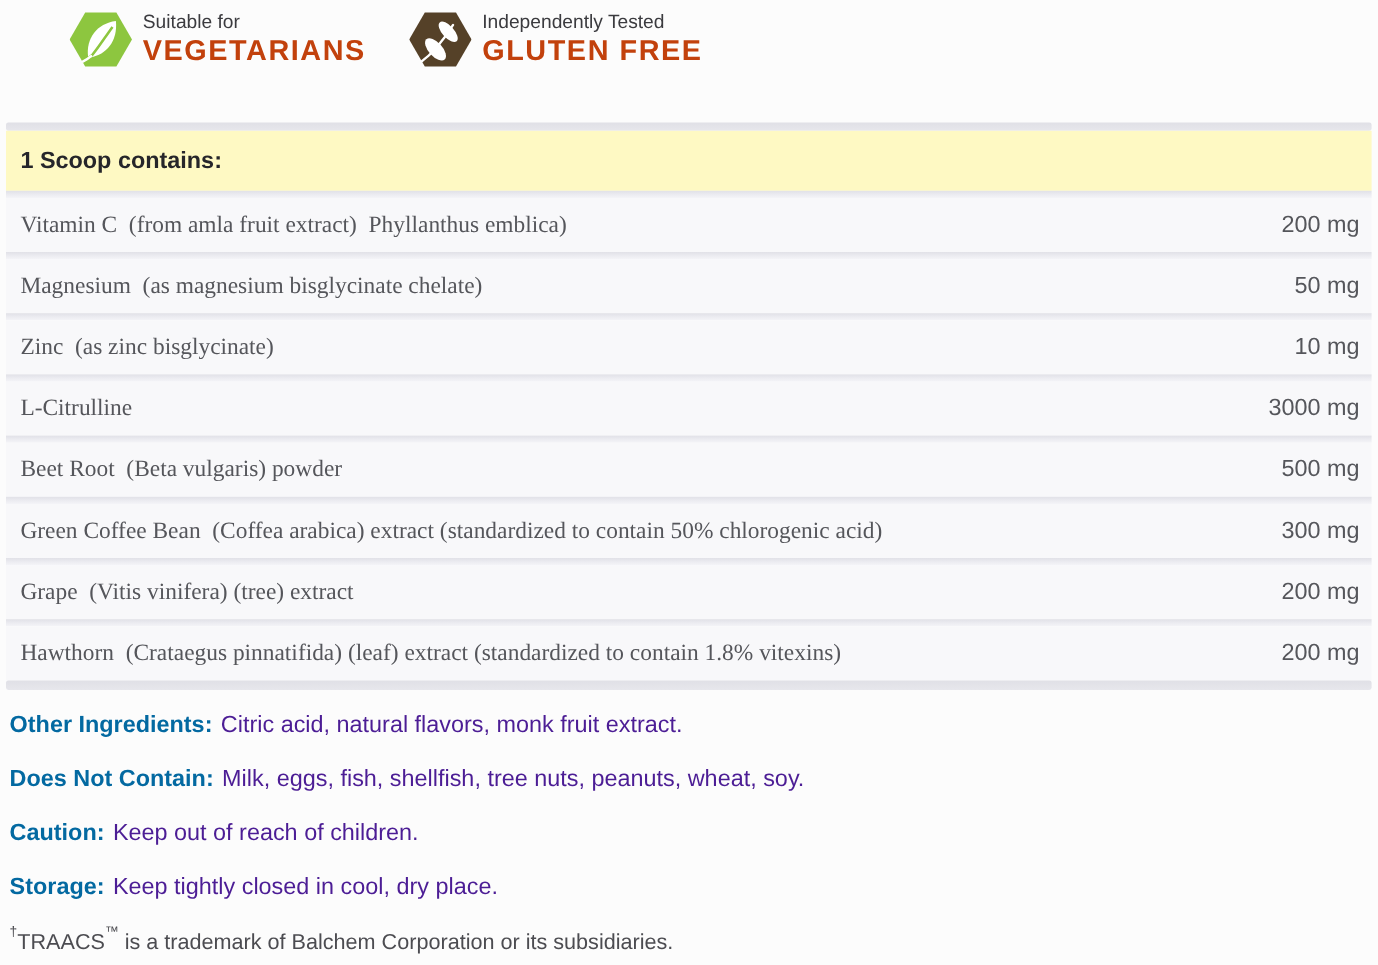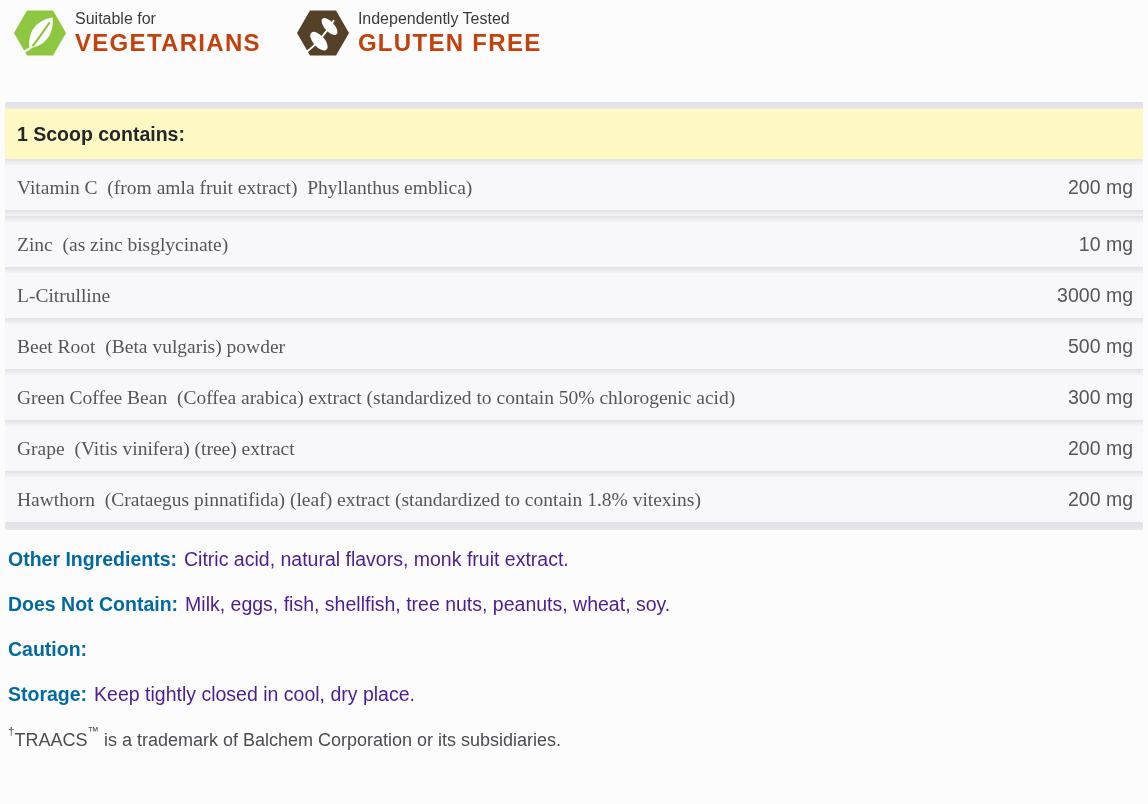"Suitable for" .badges { margin-left: none -> 44px }
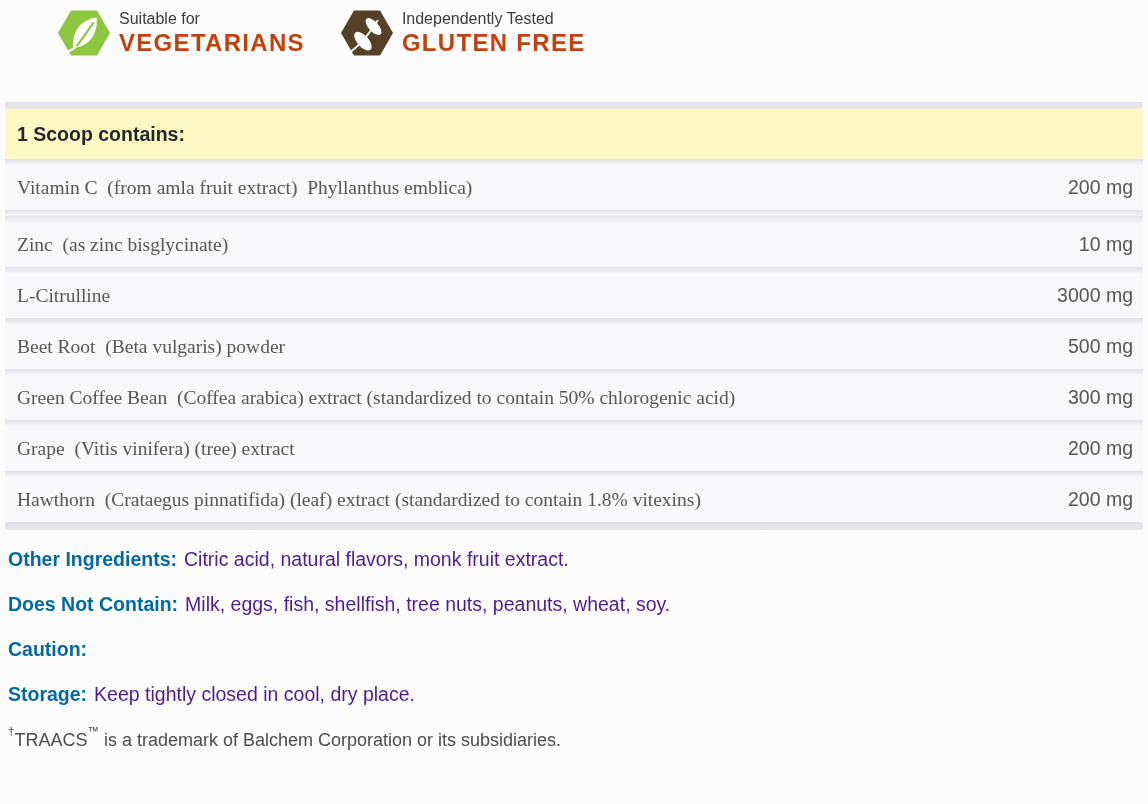"Magnesium (as magnesium bisglycinate" div.row { html: none -> <div> <span>Magnesium (as magnesium bisglycinate chelate)</span> <span>50 mg</span> </div> }
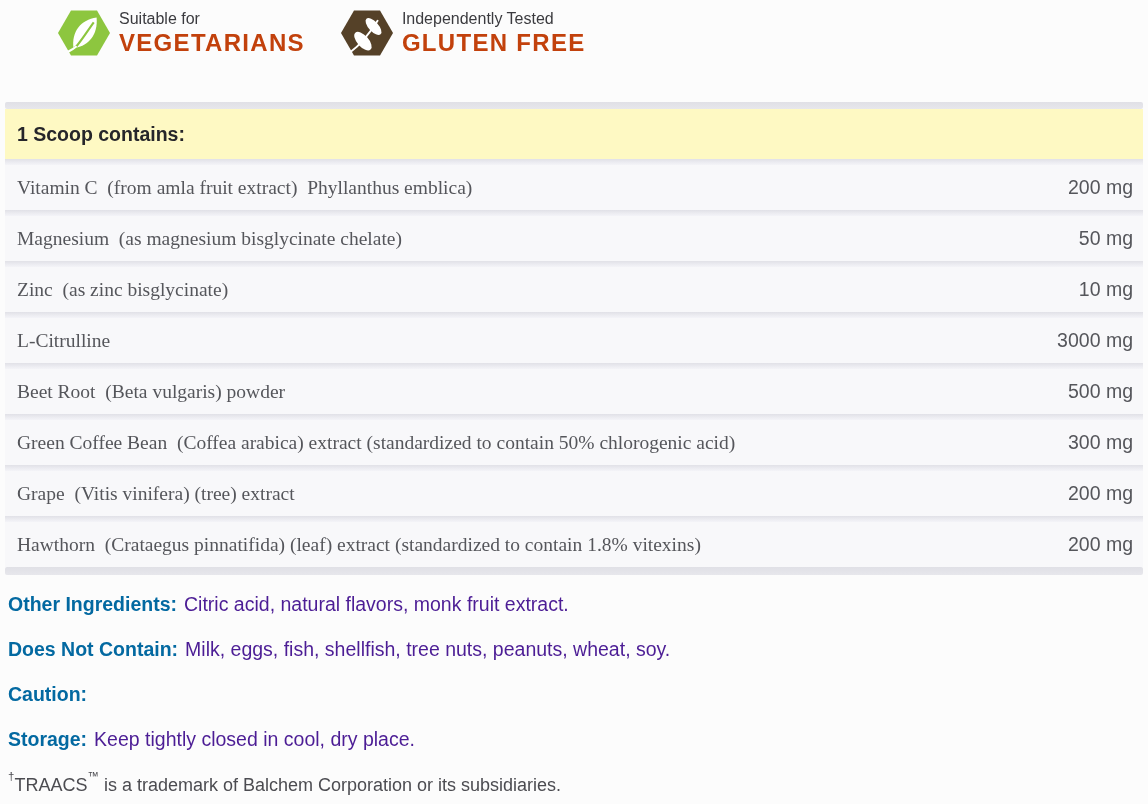"Keep out of reach of" span.note-text { html: none -> <span>Keep out of reach of children.</span> }
